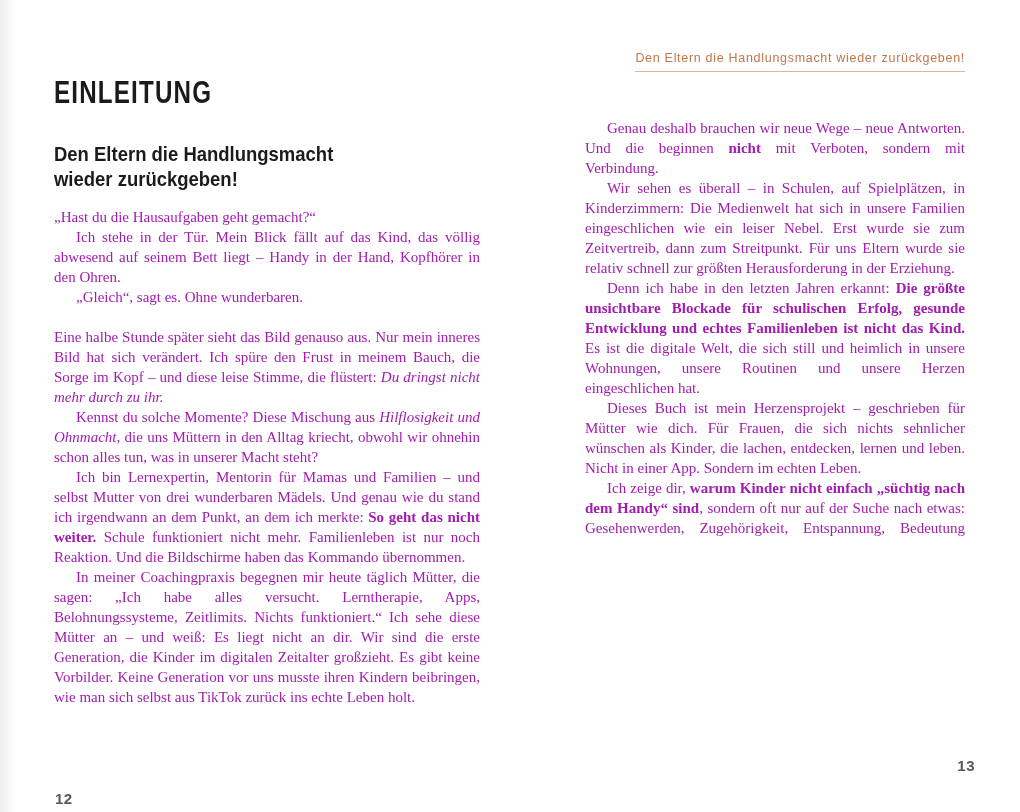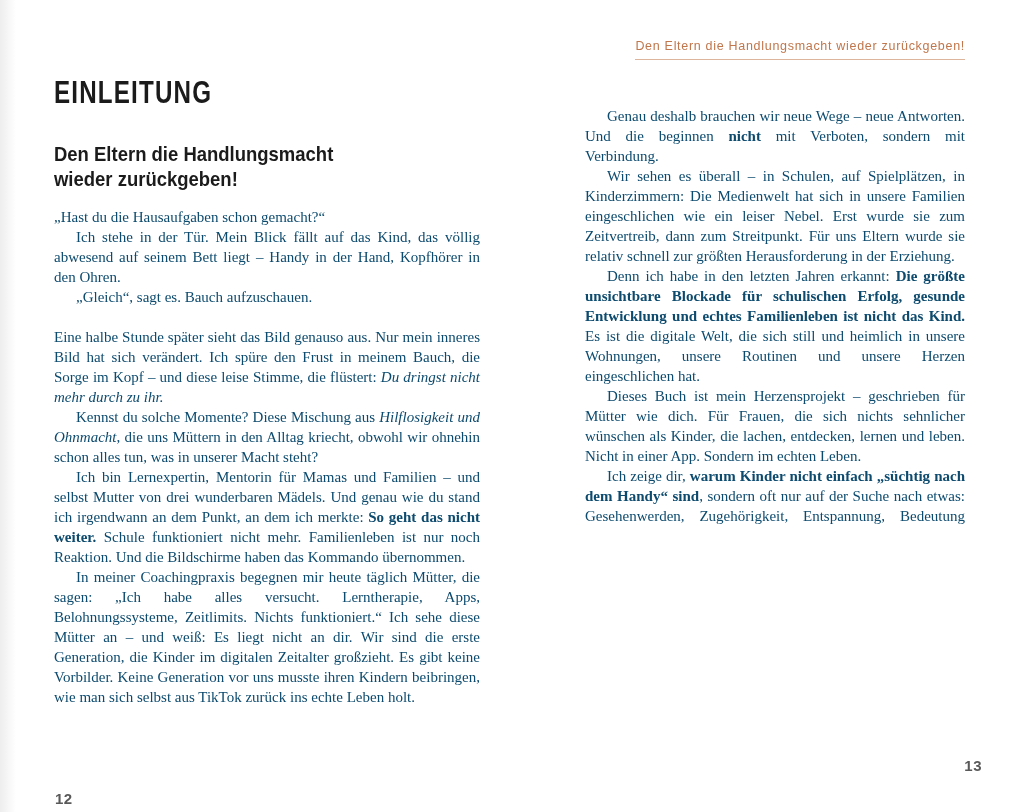"Den Eltern die Handlungsmacht wieder" .page-right { padding: 36px 55px 0 75px -> 48px 55px 0 75px }
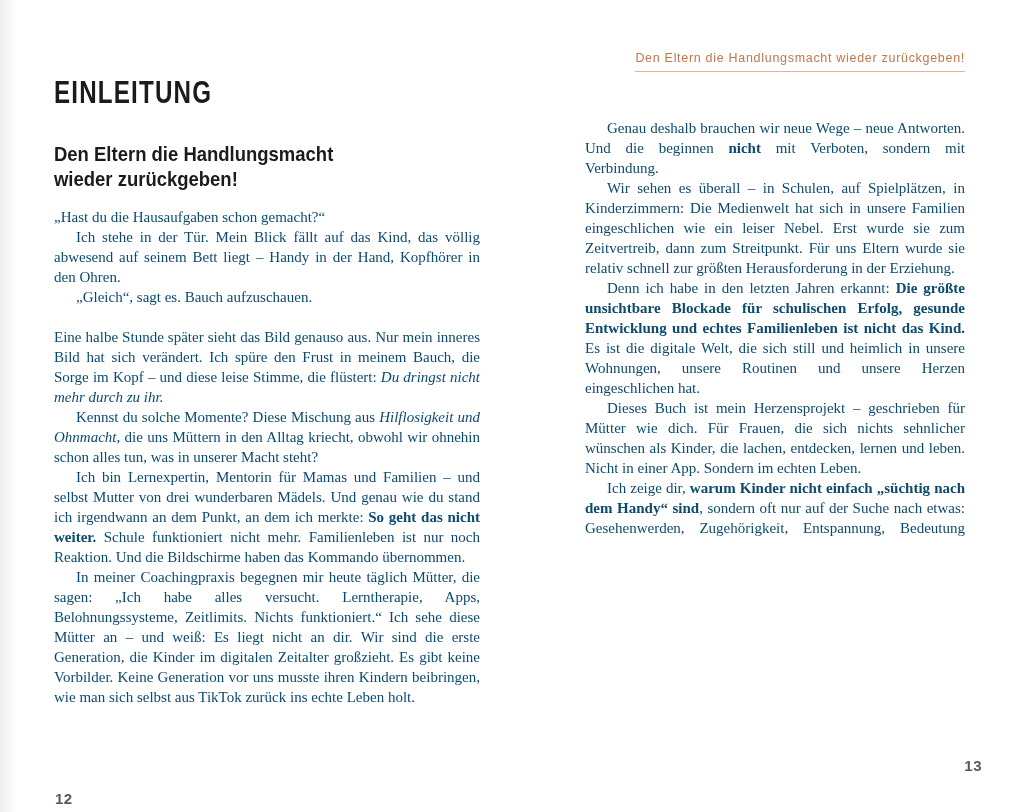"Genau deshalb brauchen wir neue" .body-text { color: #0c4a6e -> #a21caf }
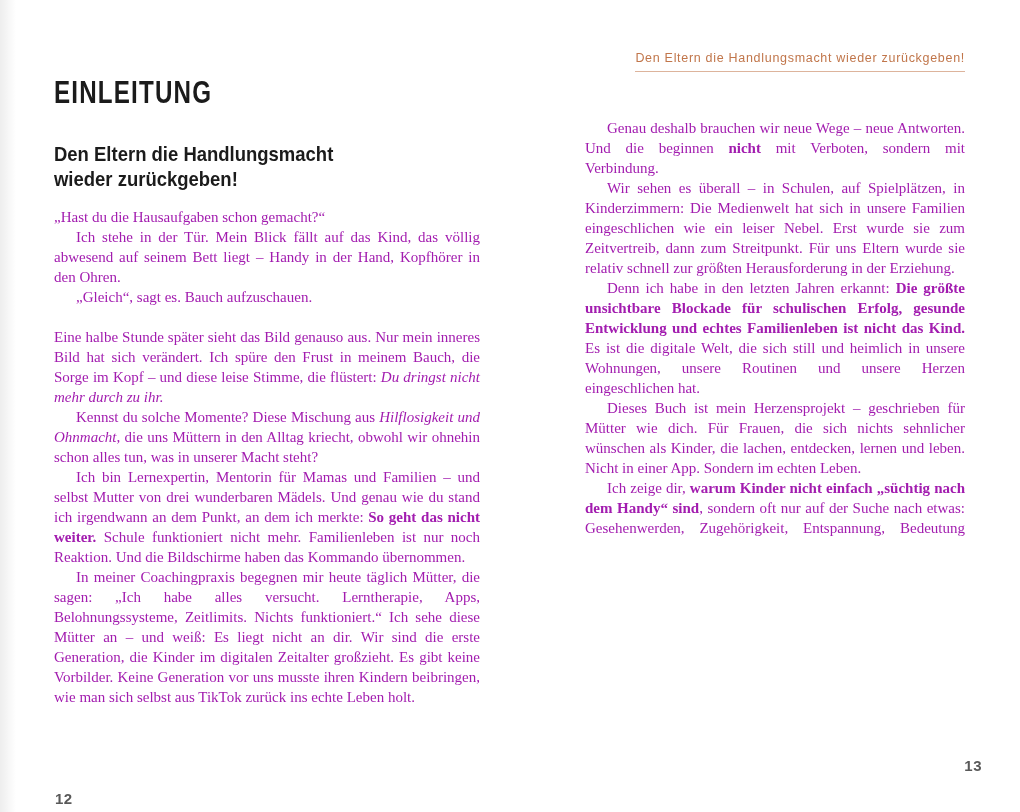"„Hast du die Hausaufgaben schon" span { text: schon -> geht }
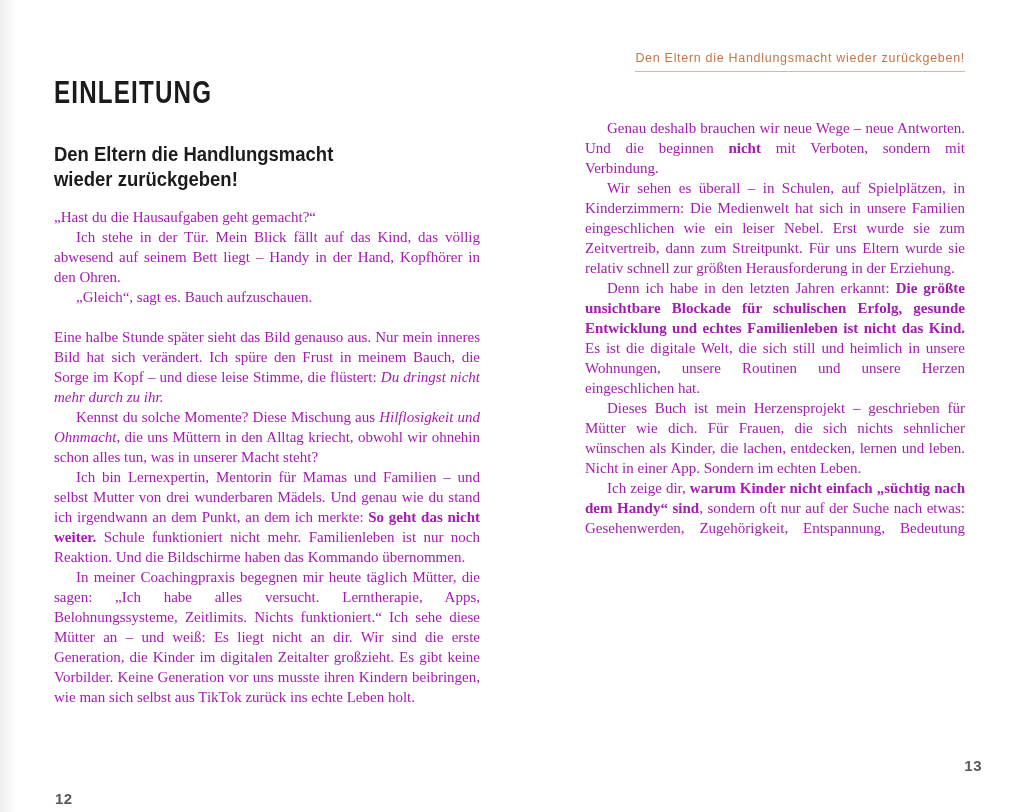"„Gleich“, sagt es. Bauch aufzuschauen." span { text: Bauch aufzuschauen -> Ohne wunderbaren }
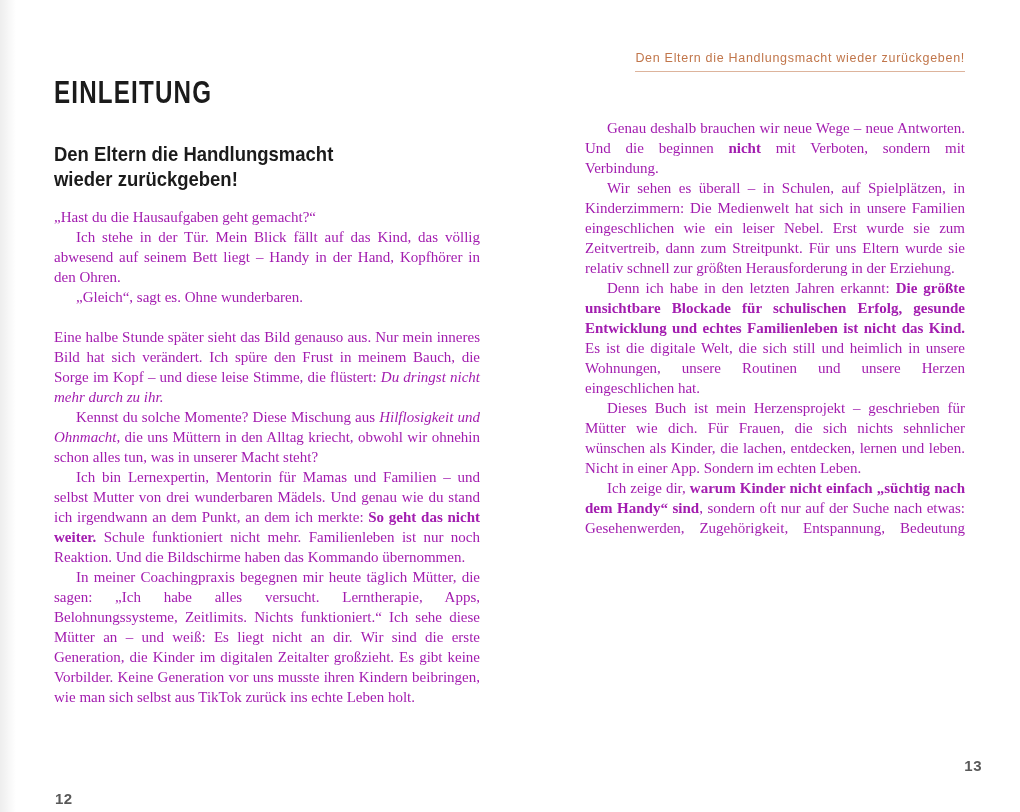"13" .page-number.pn-right { right: 38px -> 45px }
